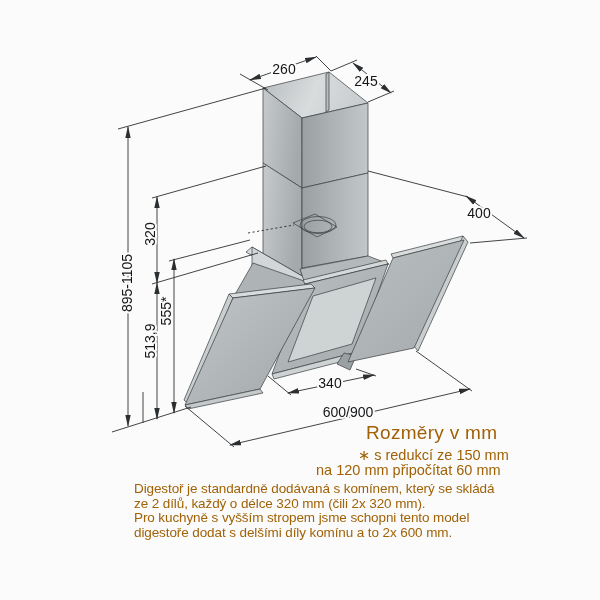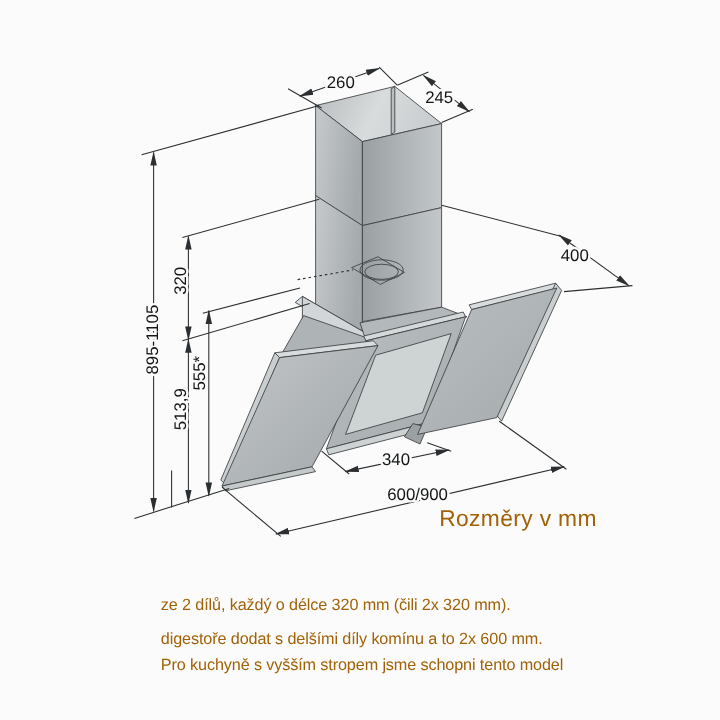"∗ s redukcí ze 150" div.overlay { html: none -> <div>∗ s redukcí ze 150 mm</div> }
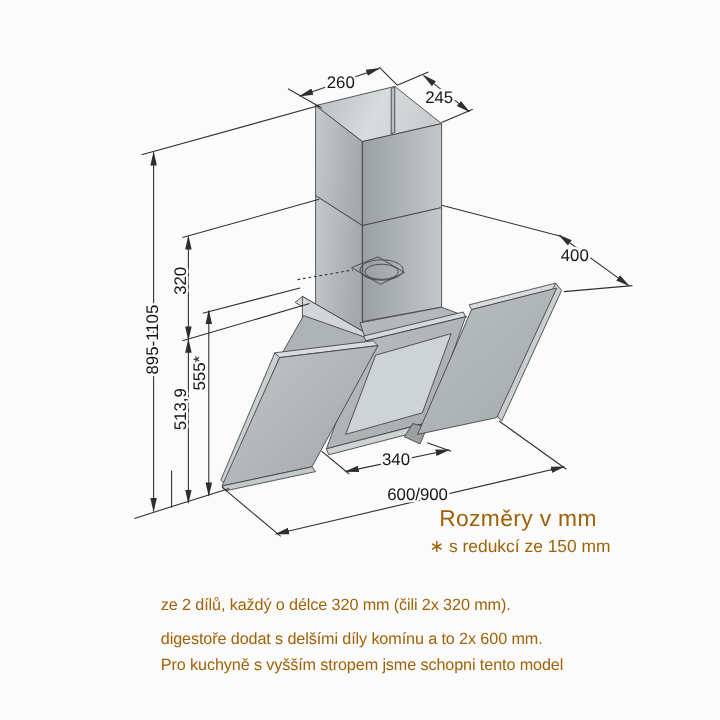"na 120 mm připočítat 60" div.overlay { html: none -> <div>na 120 mm připočítat 60 mm</div> }
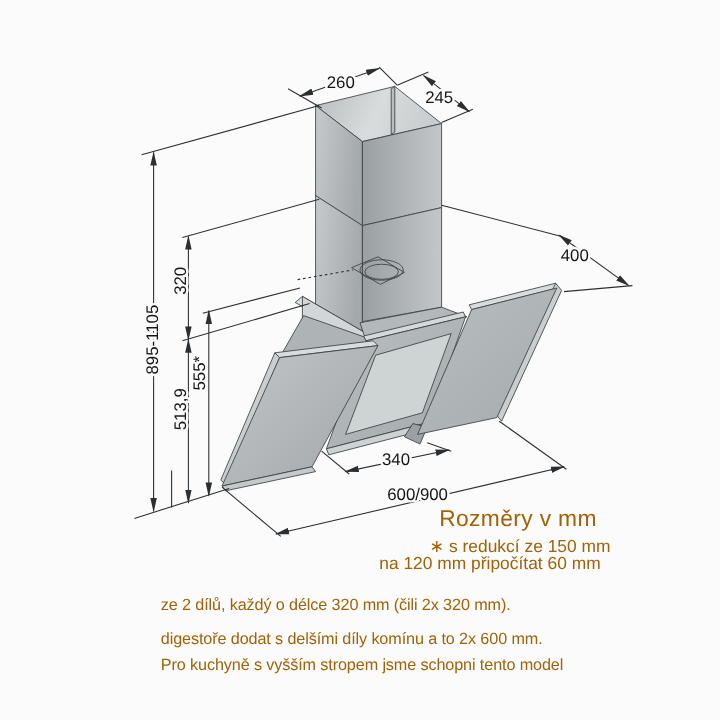"Digestoř je standardně dodávaná s" div.overlay { html: none -> <div>Digestoř je standardně dodávaná s komínem, který se skládá</div> }
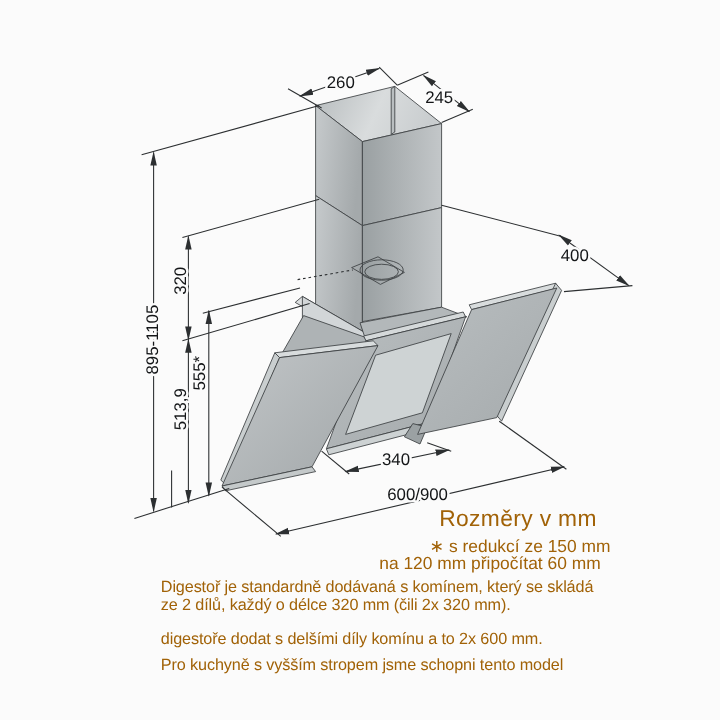"Pro kuchyně s vyšším stropem" #desc-3 { margin-top: 36px -> none }
